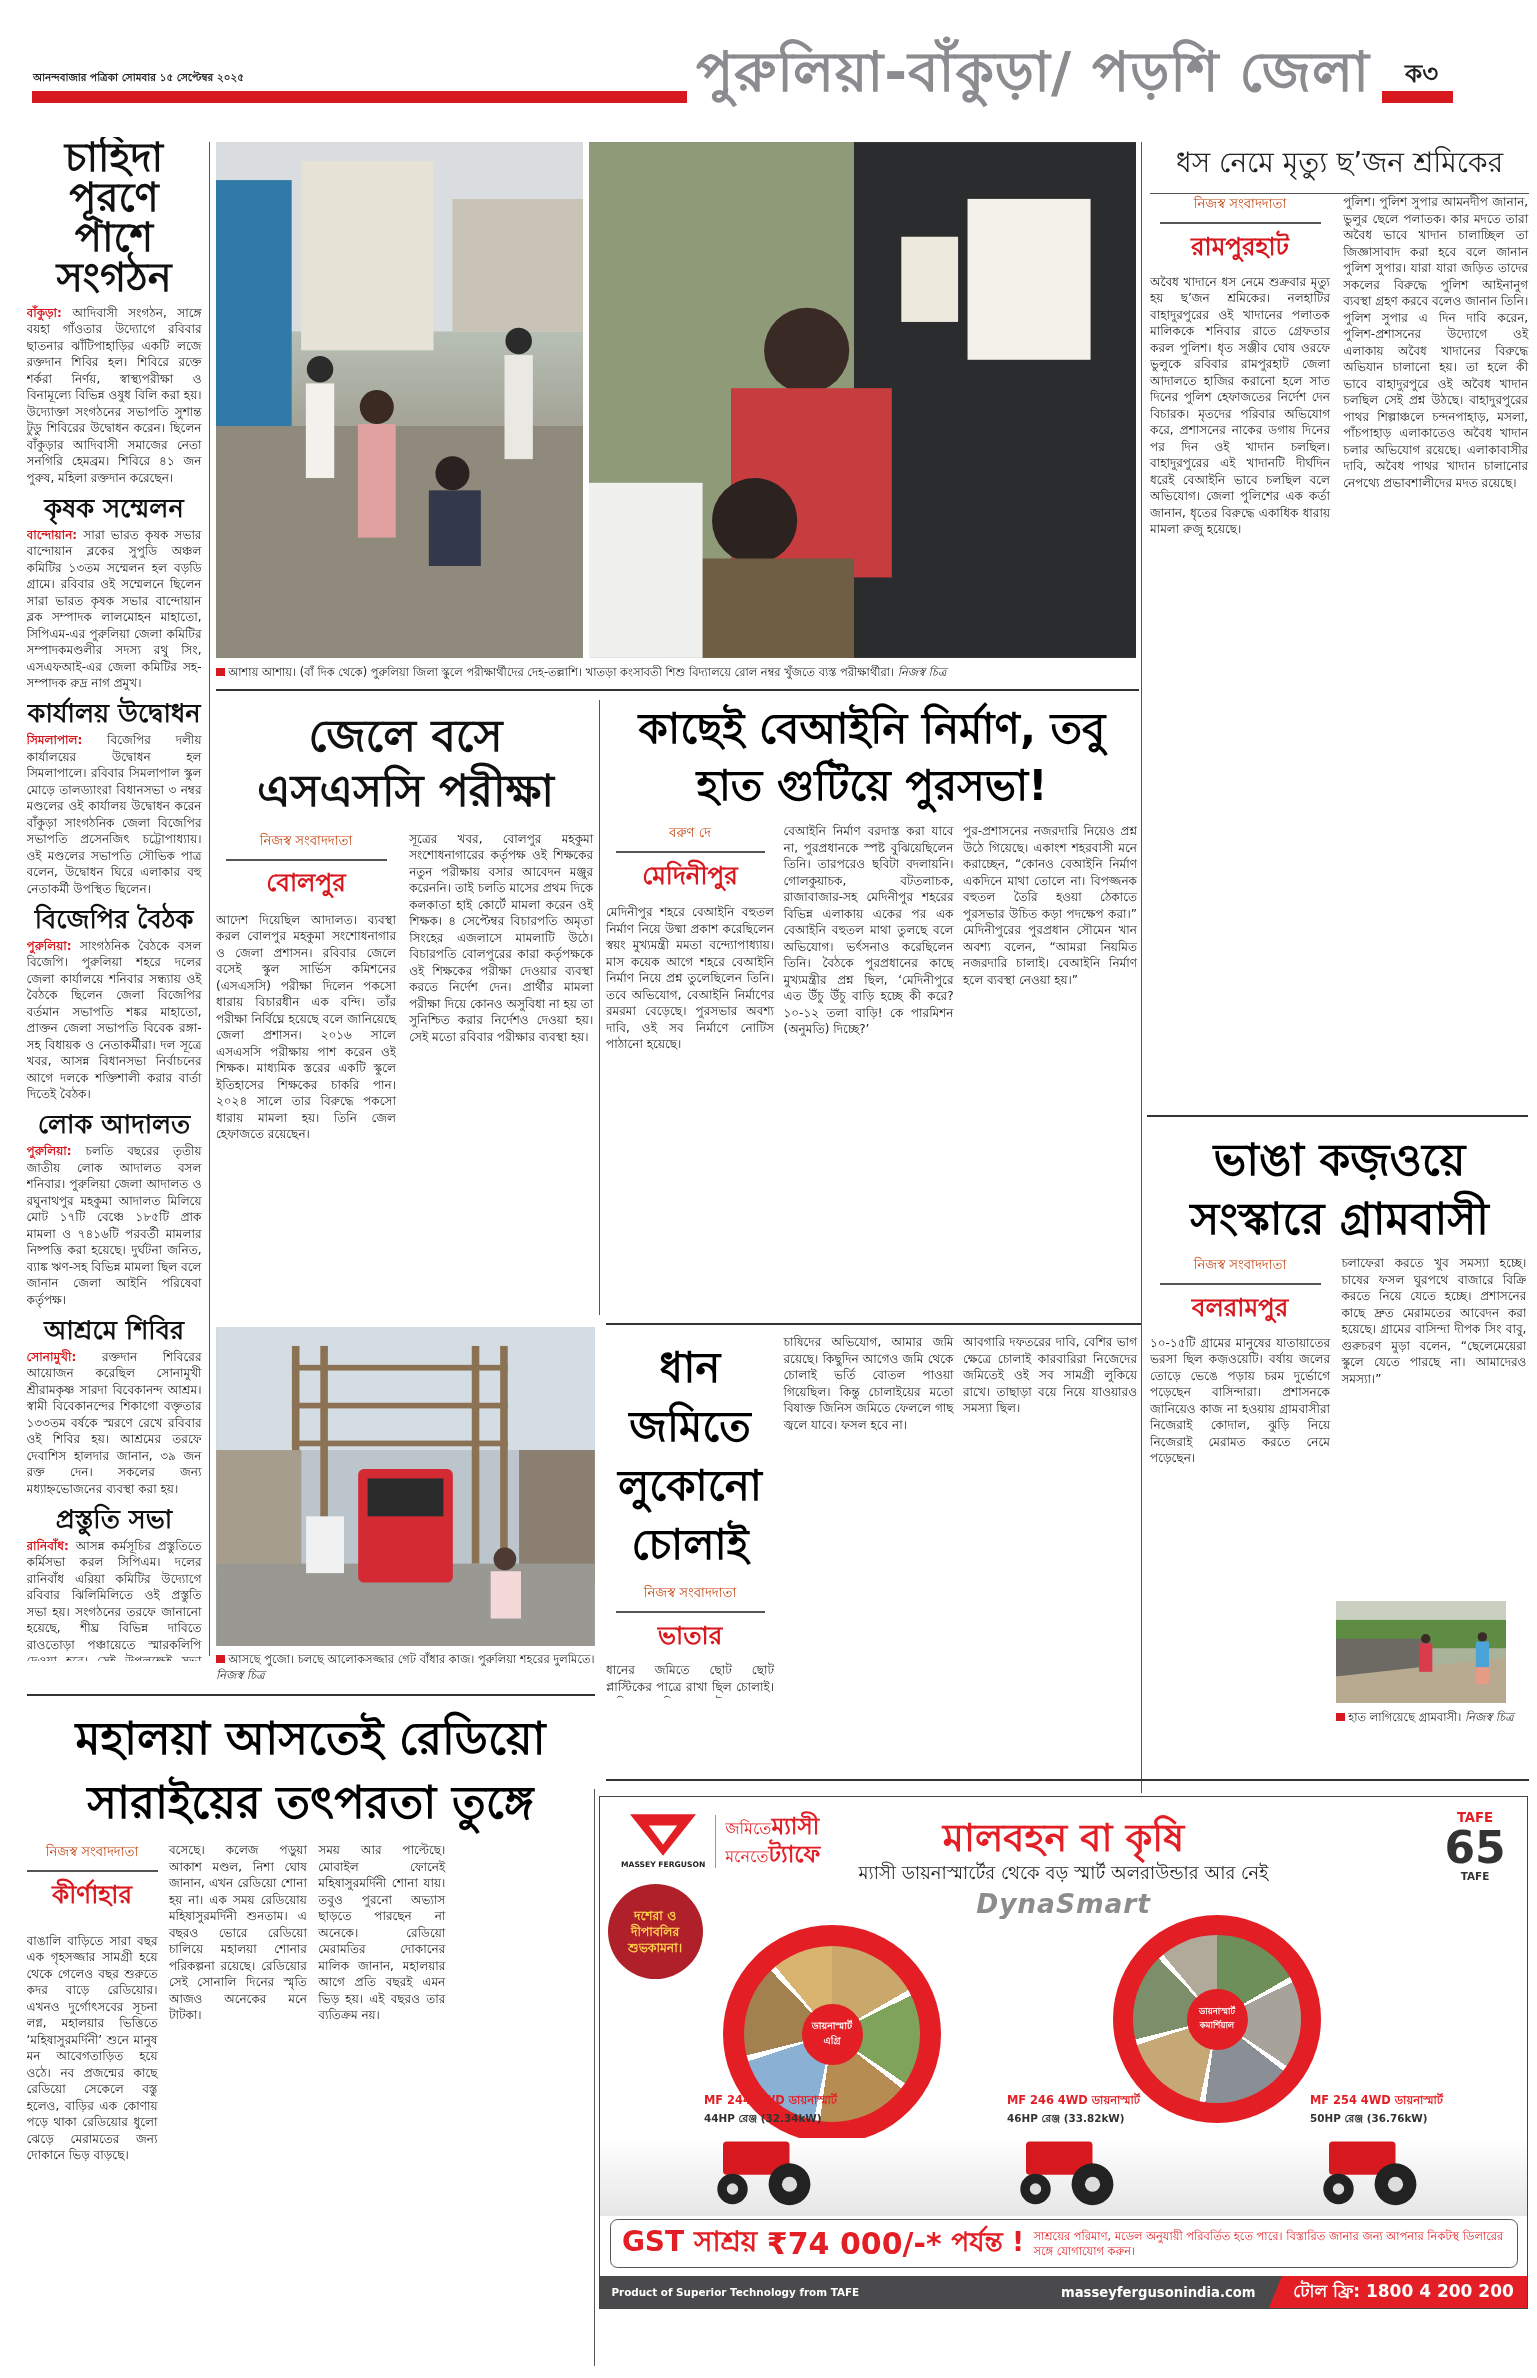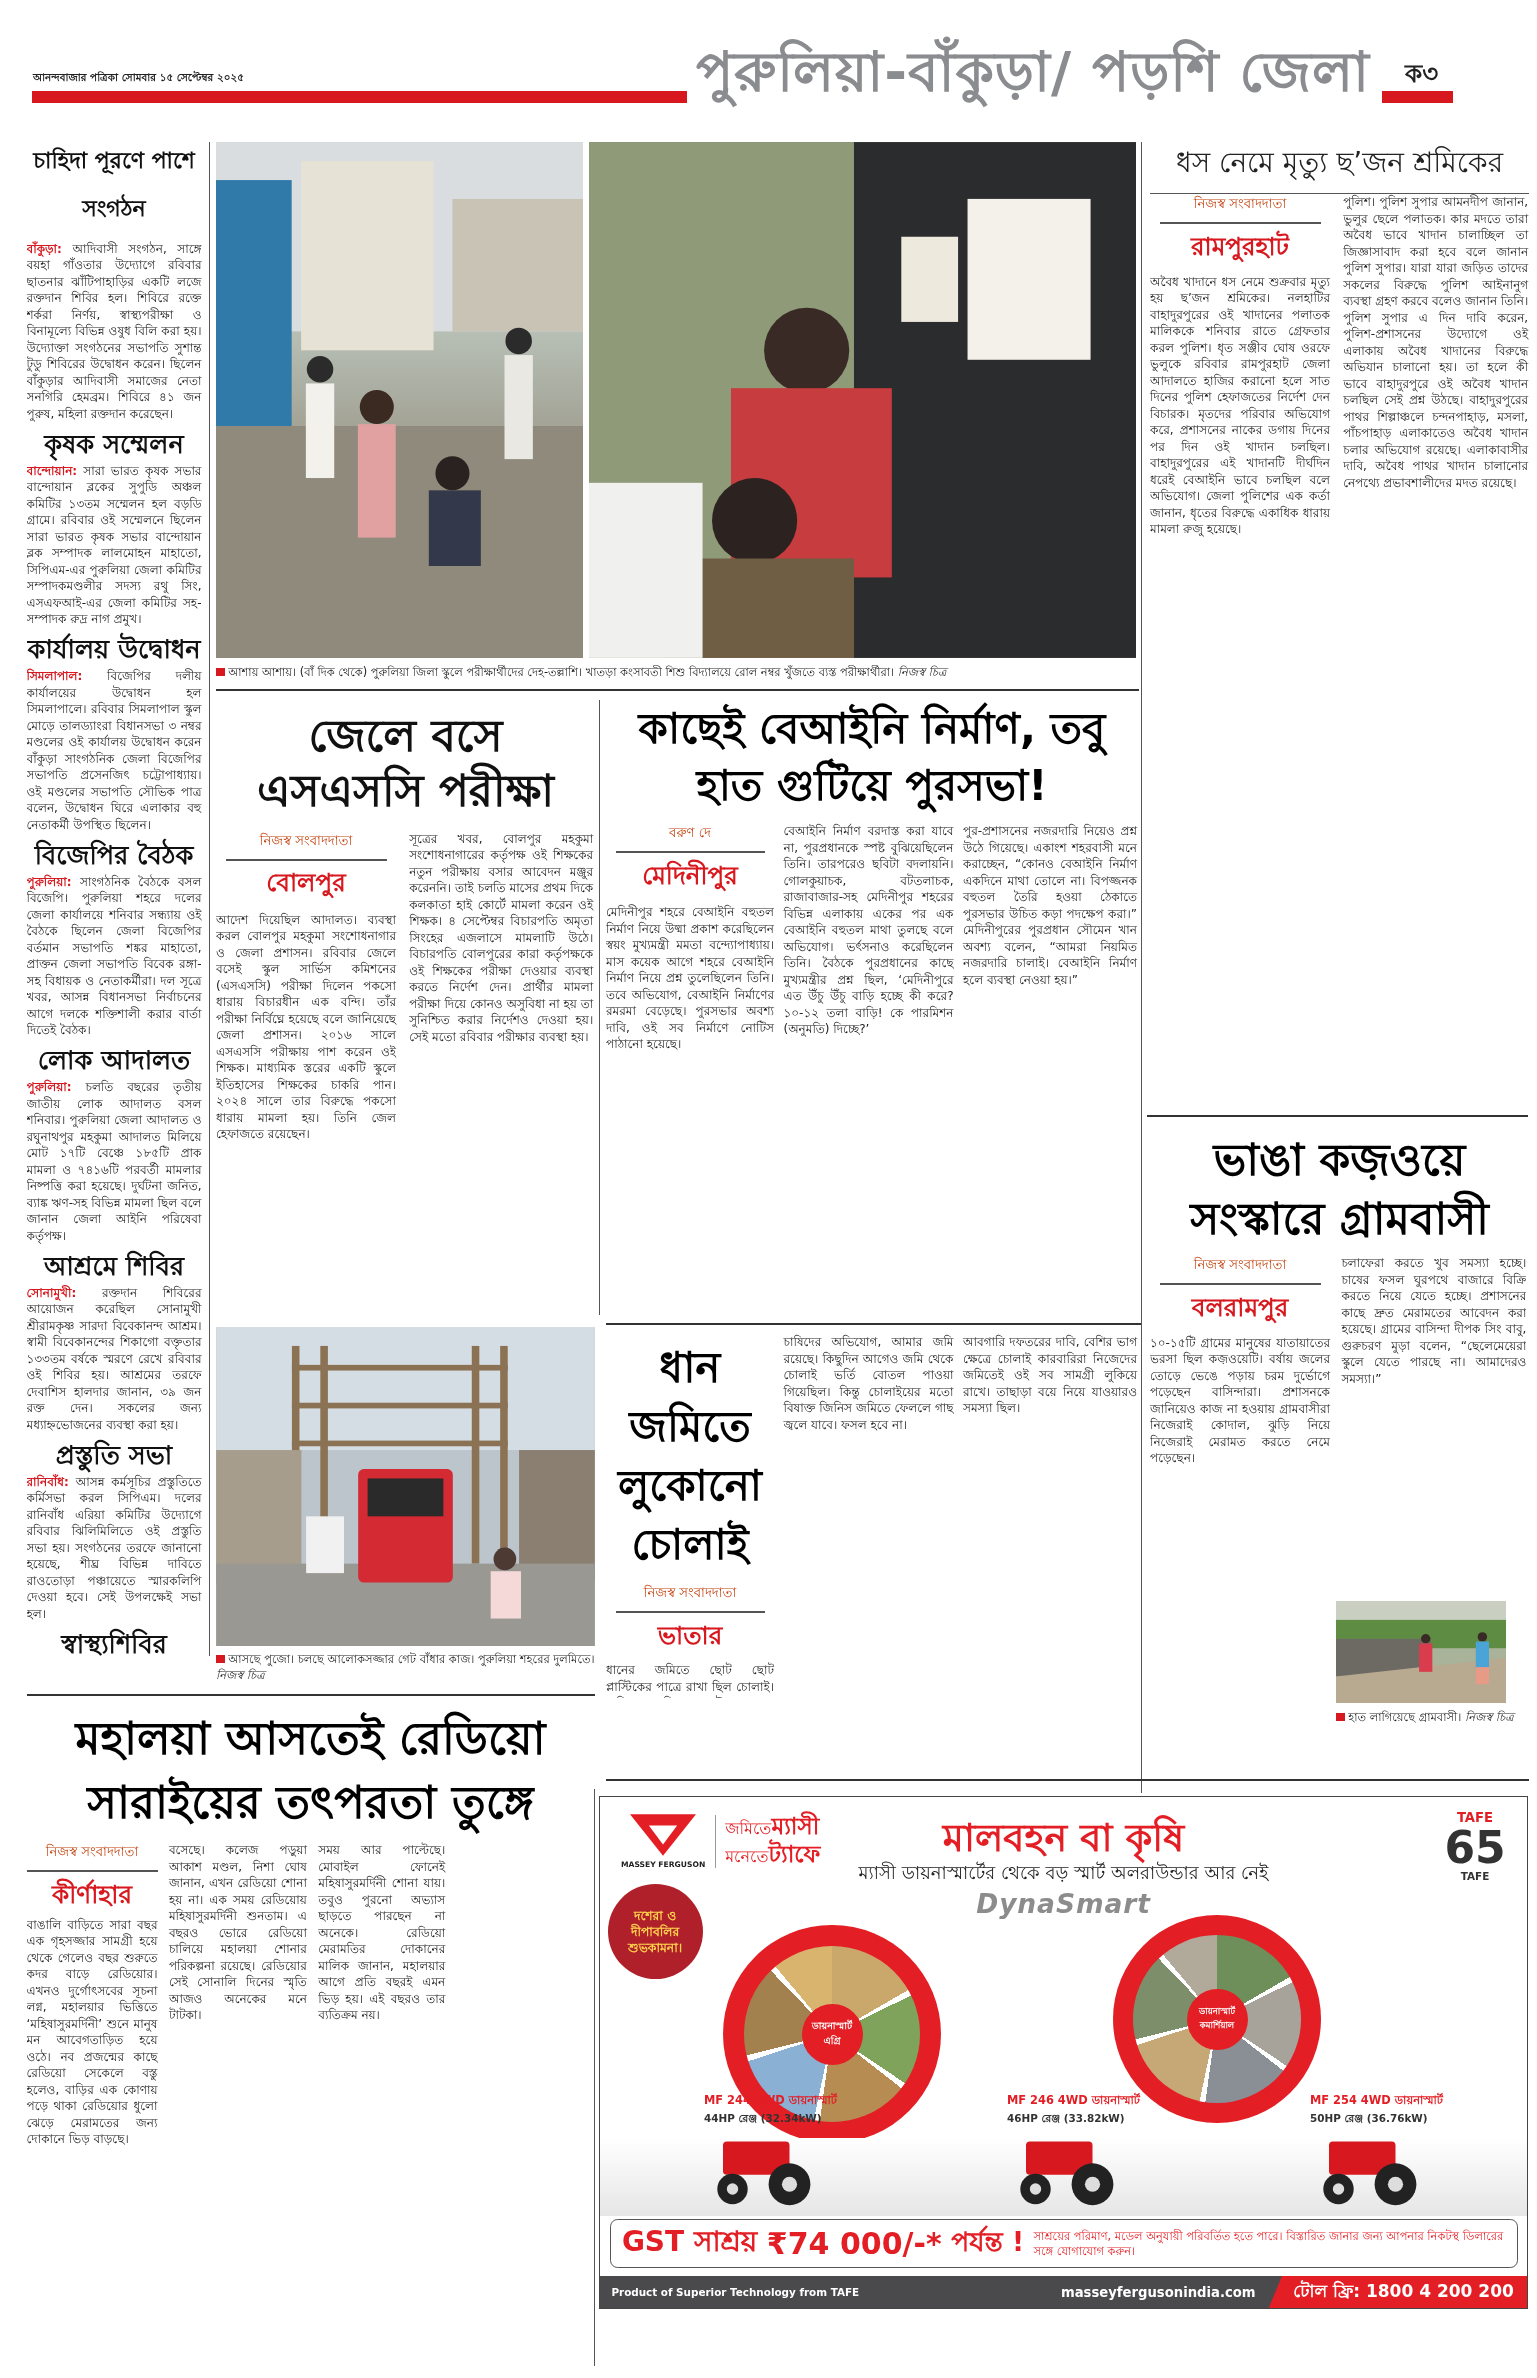"চাহিদা পূরণে পাশে সংগঠন" div.h-med { font-size: 22px -> 40px; line-height: 48px -> 40px }
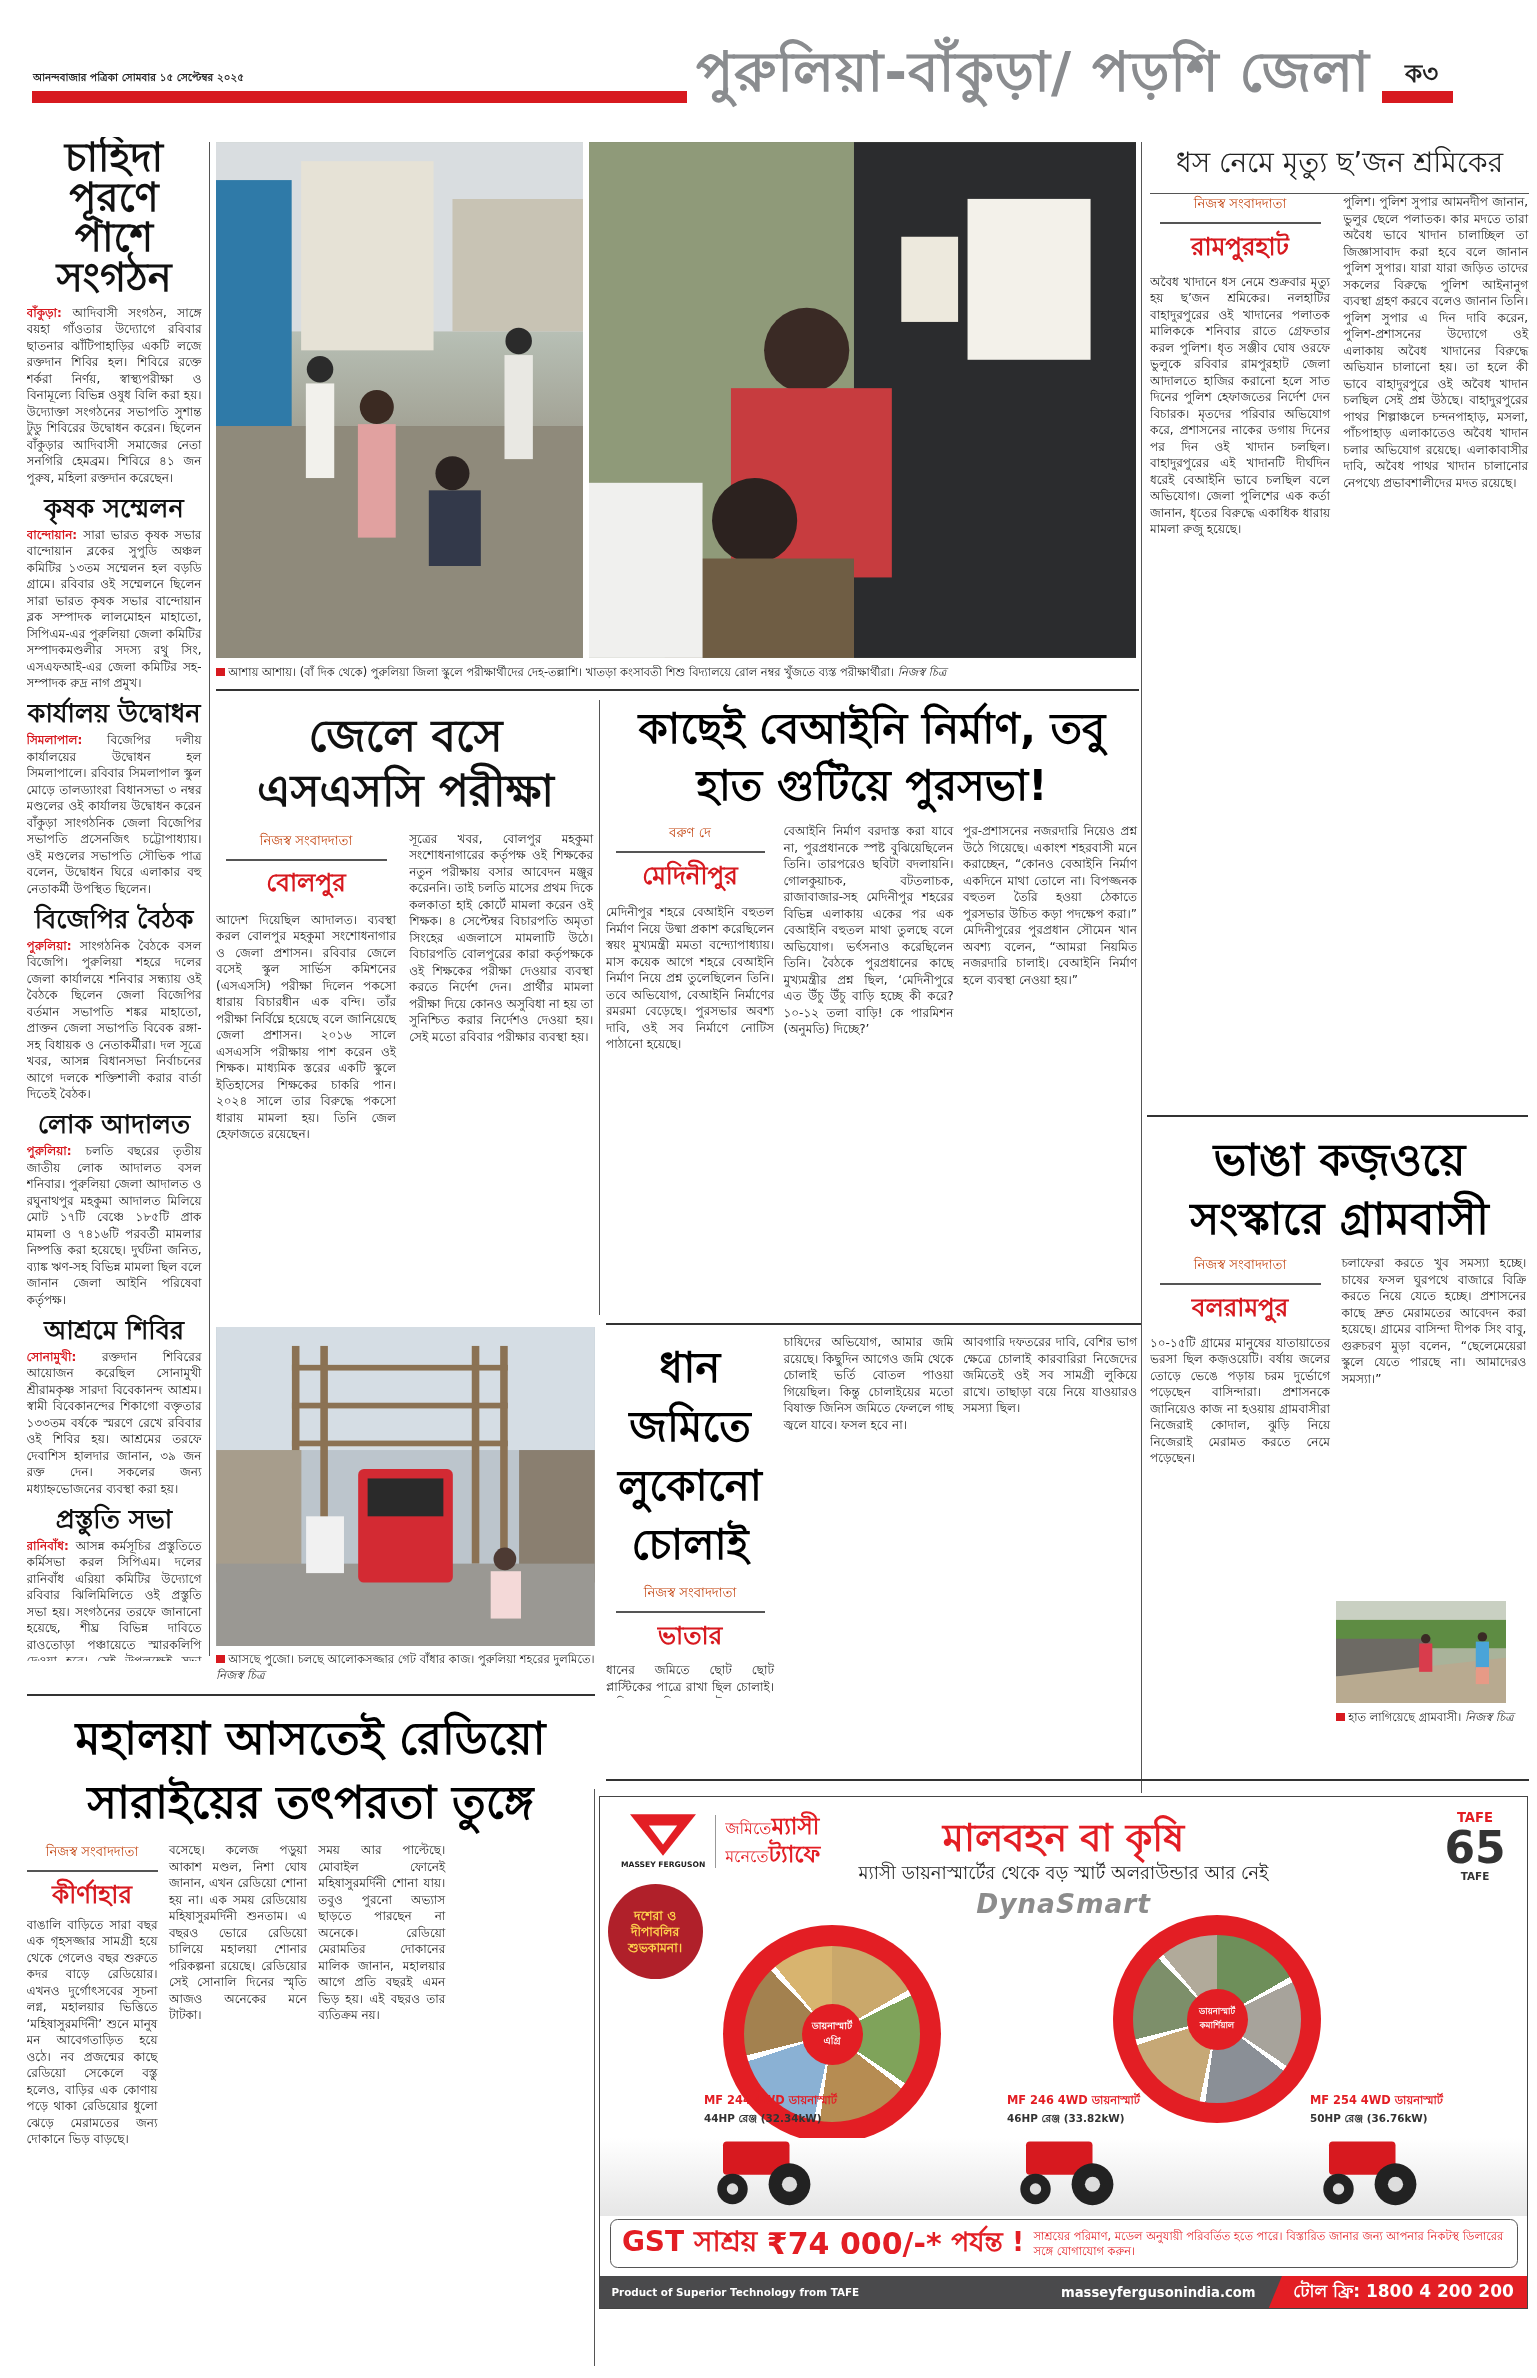"বাঙালি বাড়িতে সারা বছর এক" div.txt { margin-top: 1px -> 17px }
